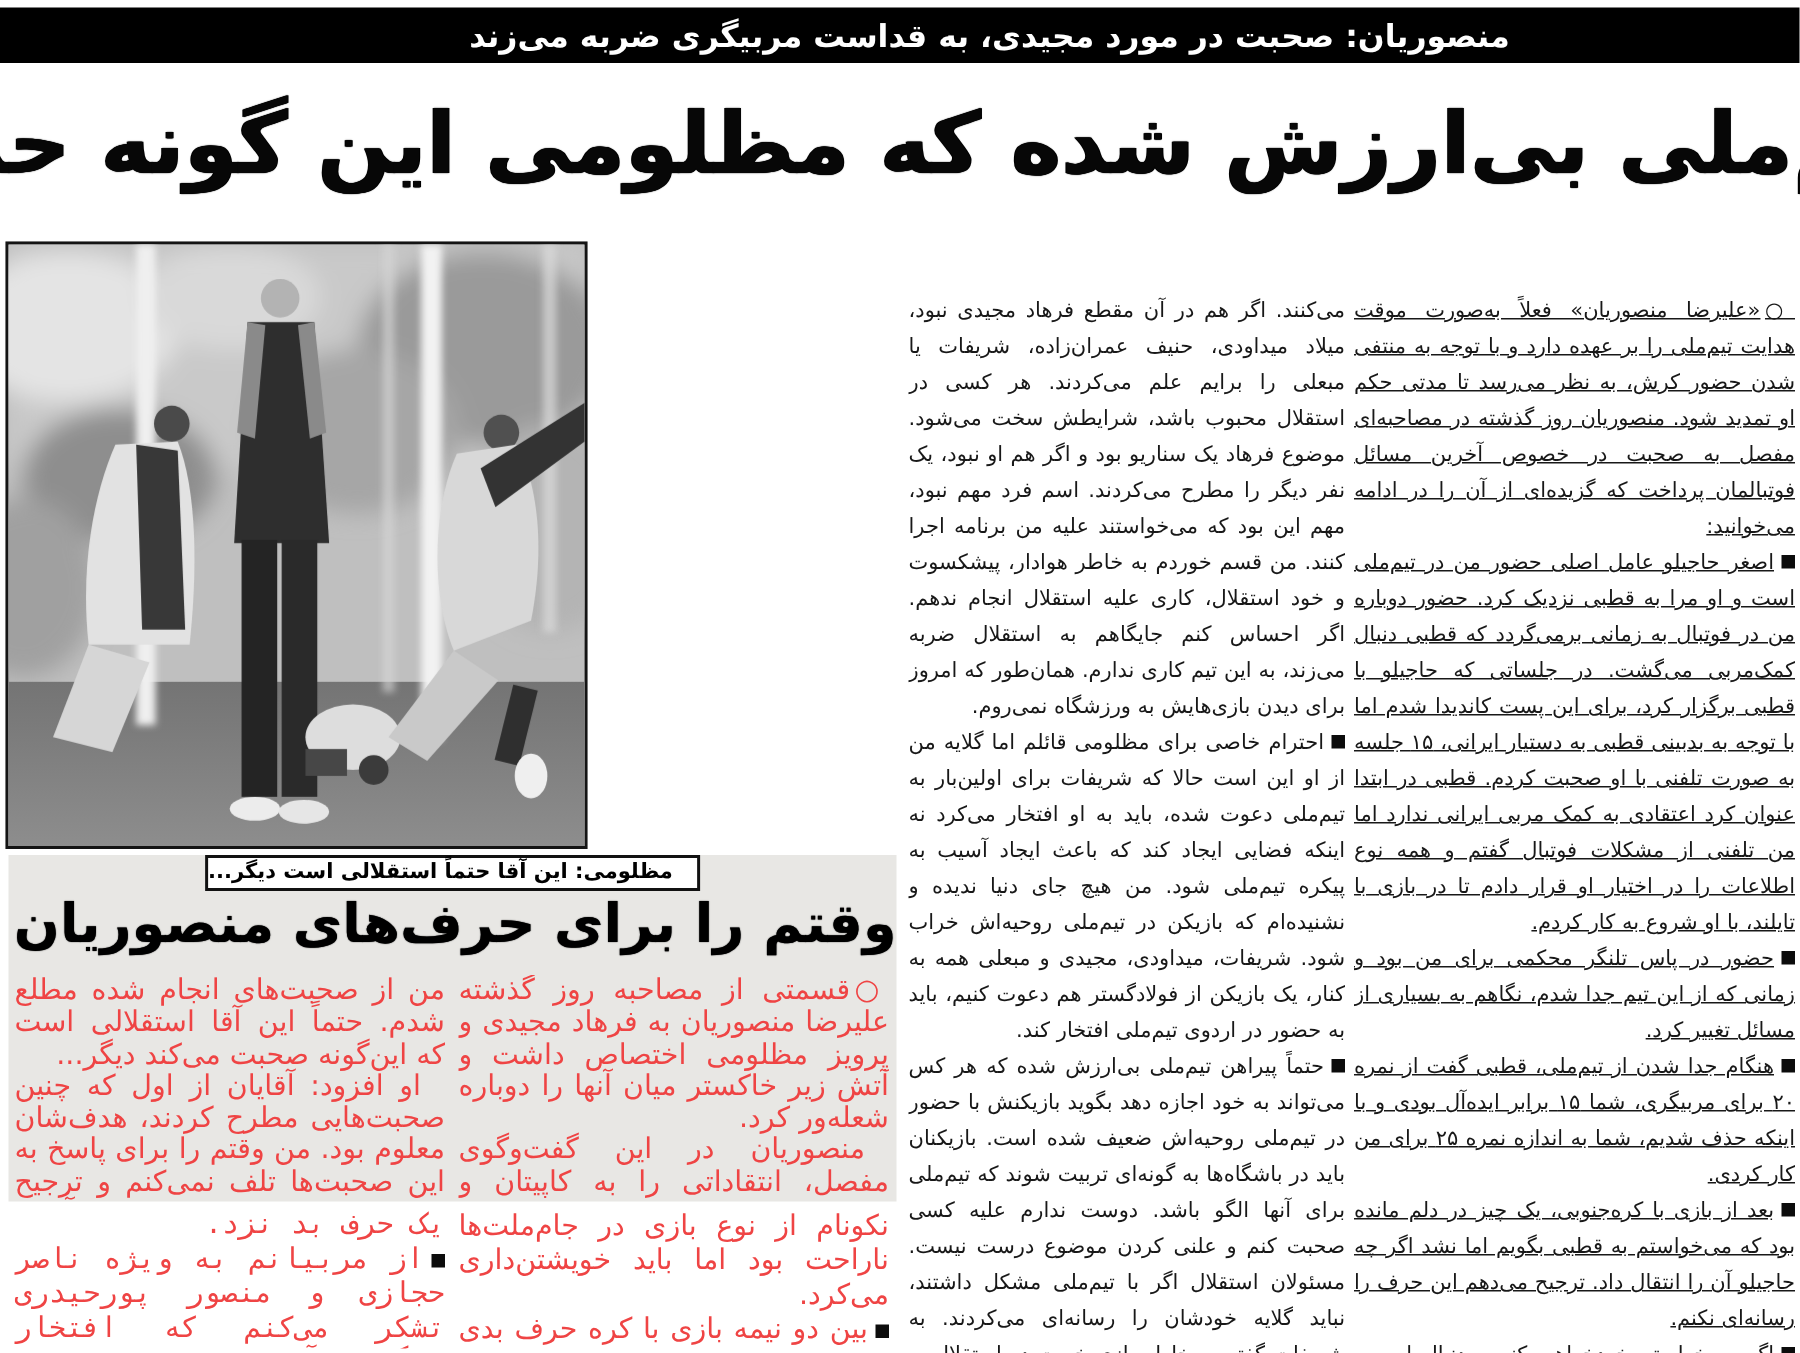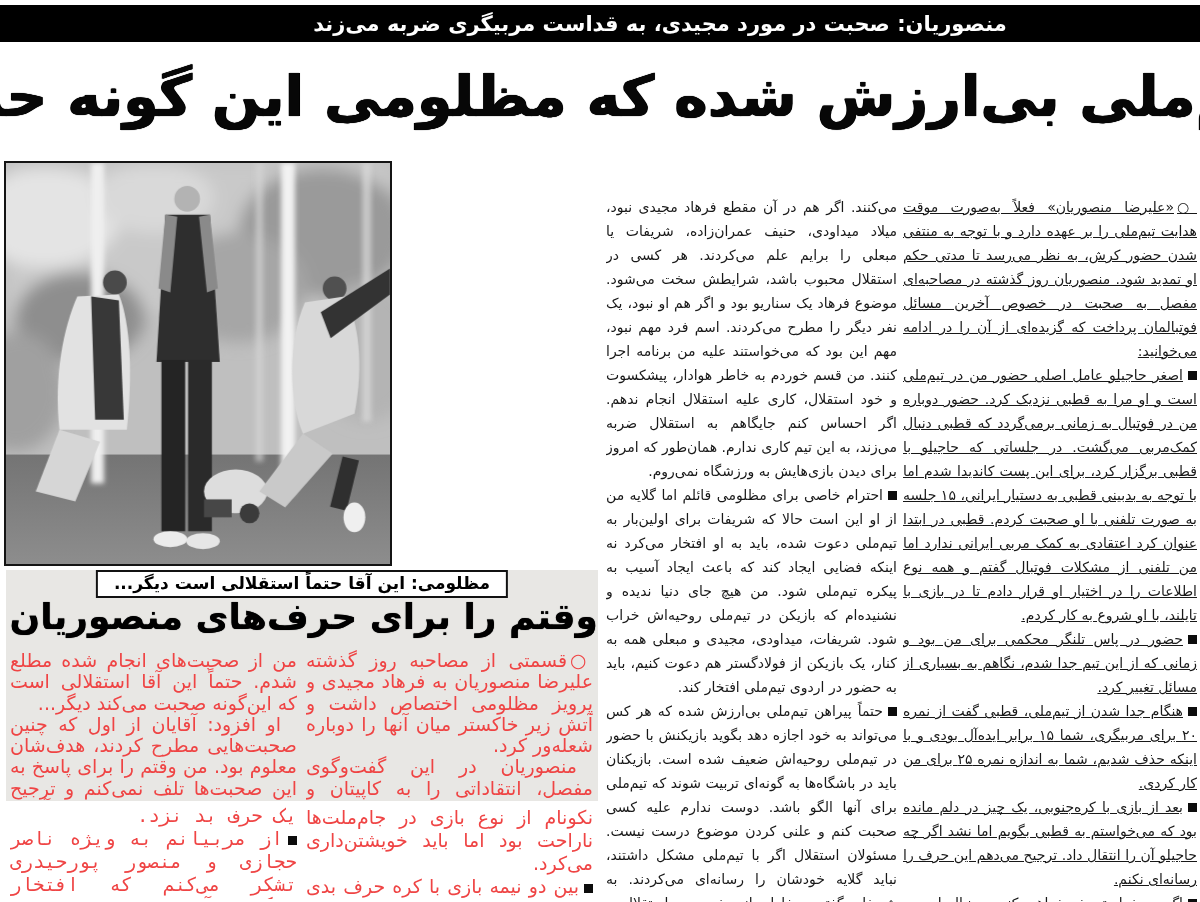"مظلومی: این آقا حتماً استقلالی" .kicker-box { font-size: 17px -> 14px; padding: 1px 16px 3px 16px -> 1px 16px 3px 0 }
